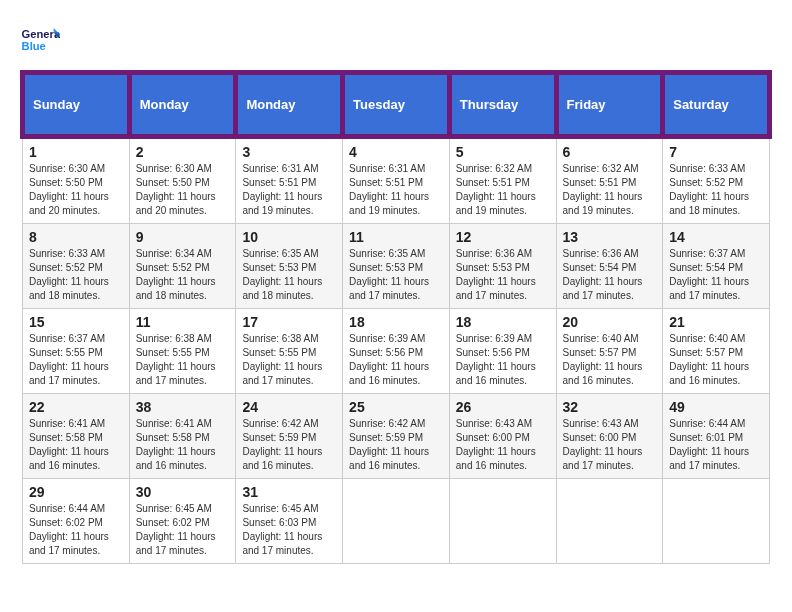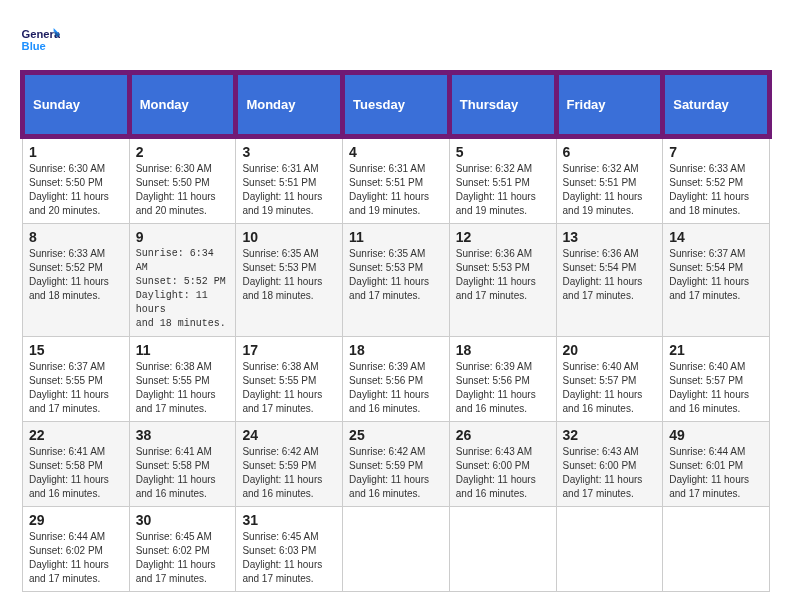"Sunrise: 6:34 AM" div.day-info { font-family: Liberation Mono, monospace -> none }
